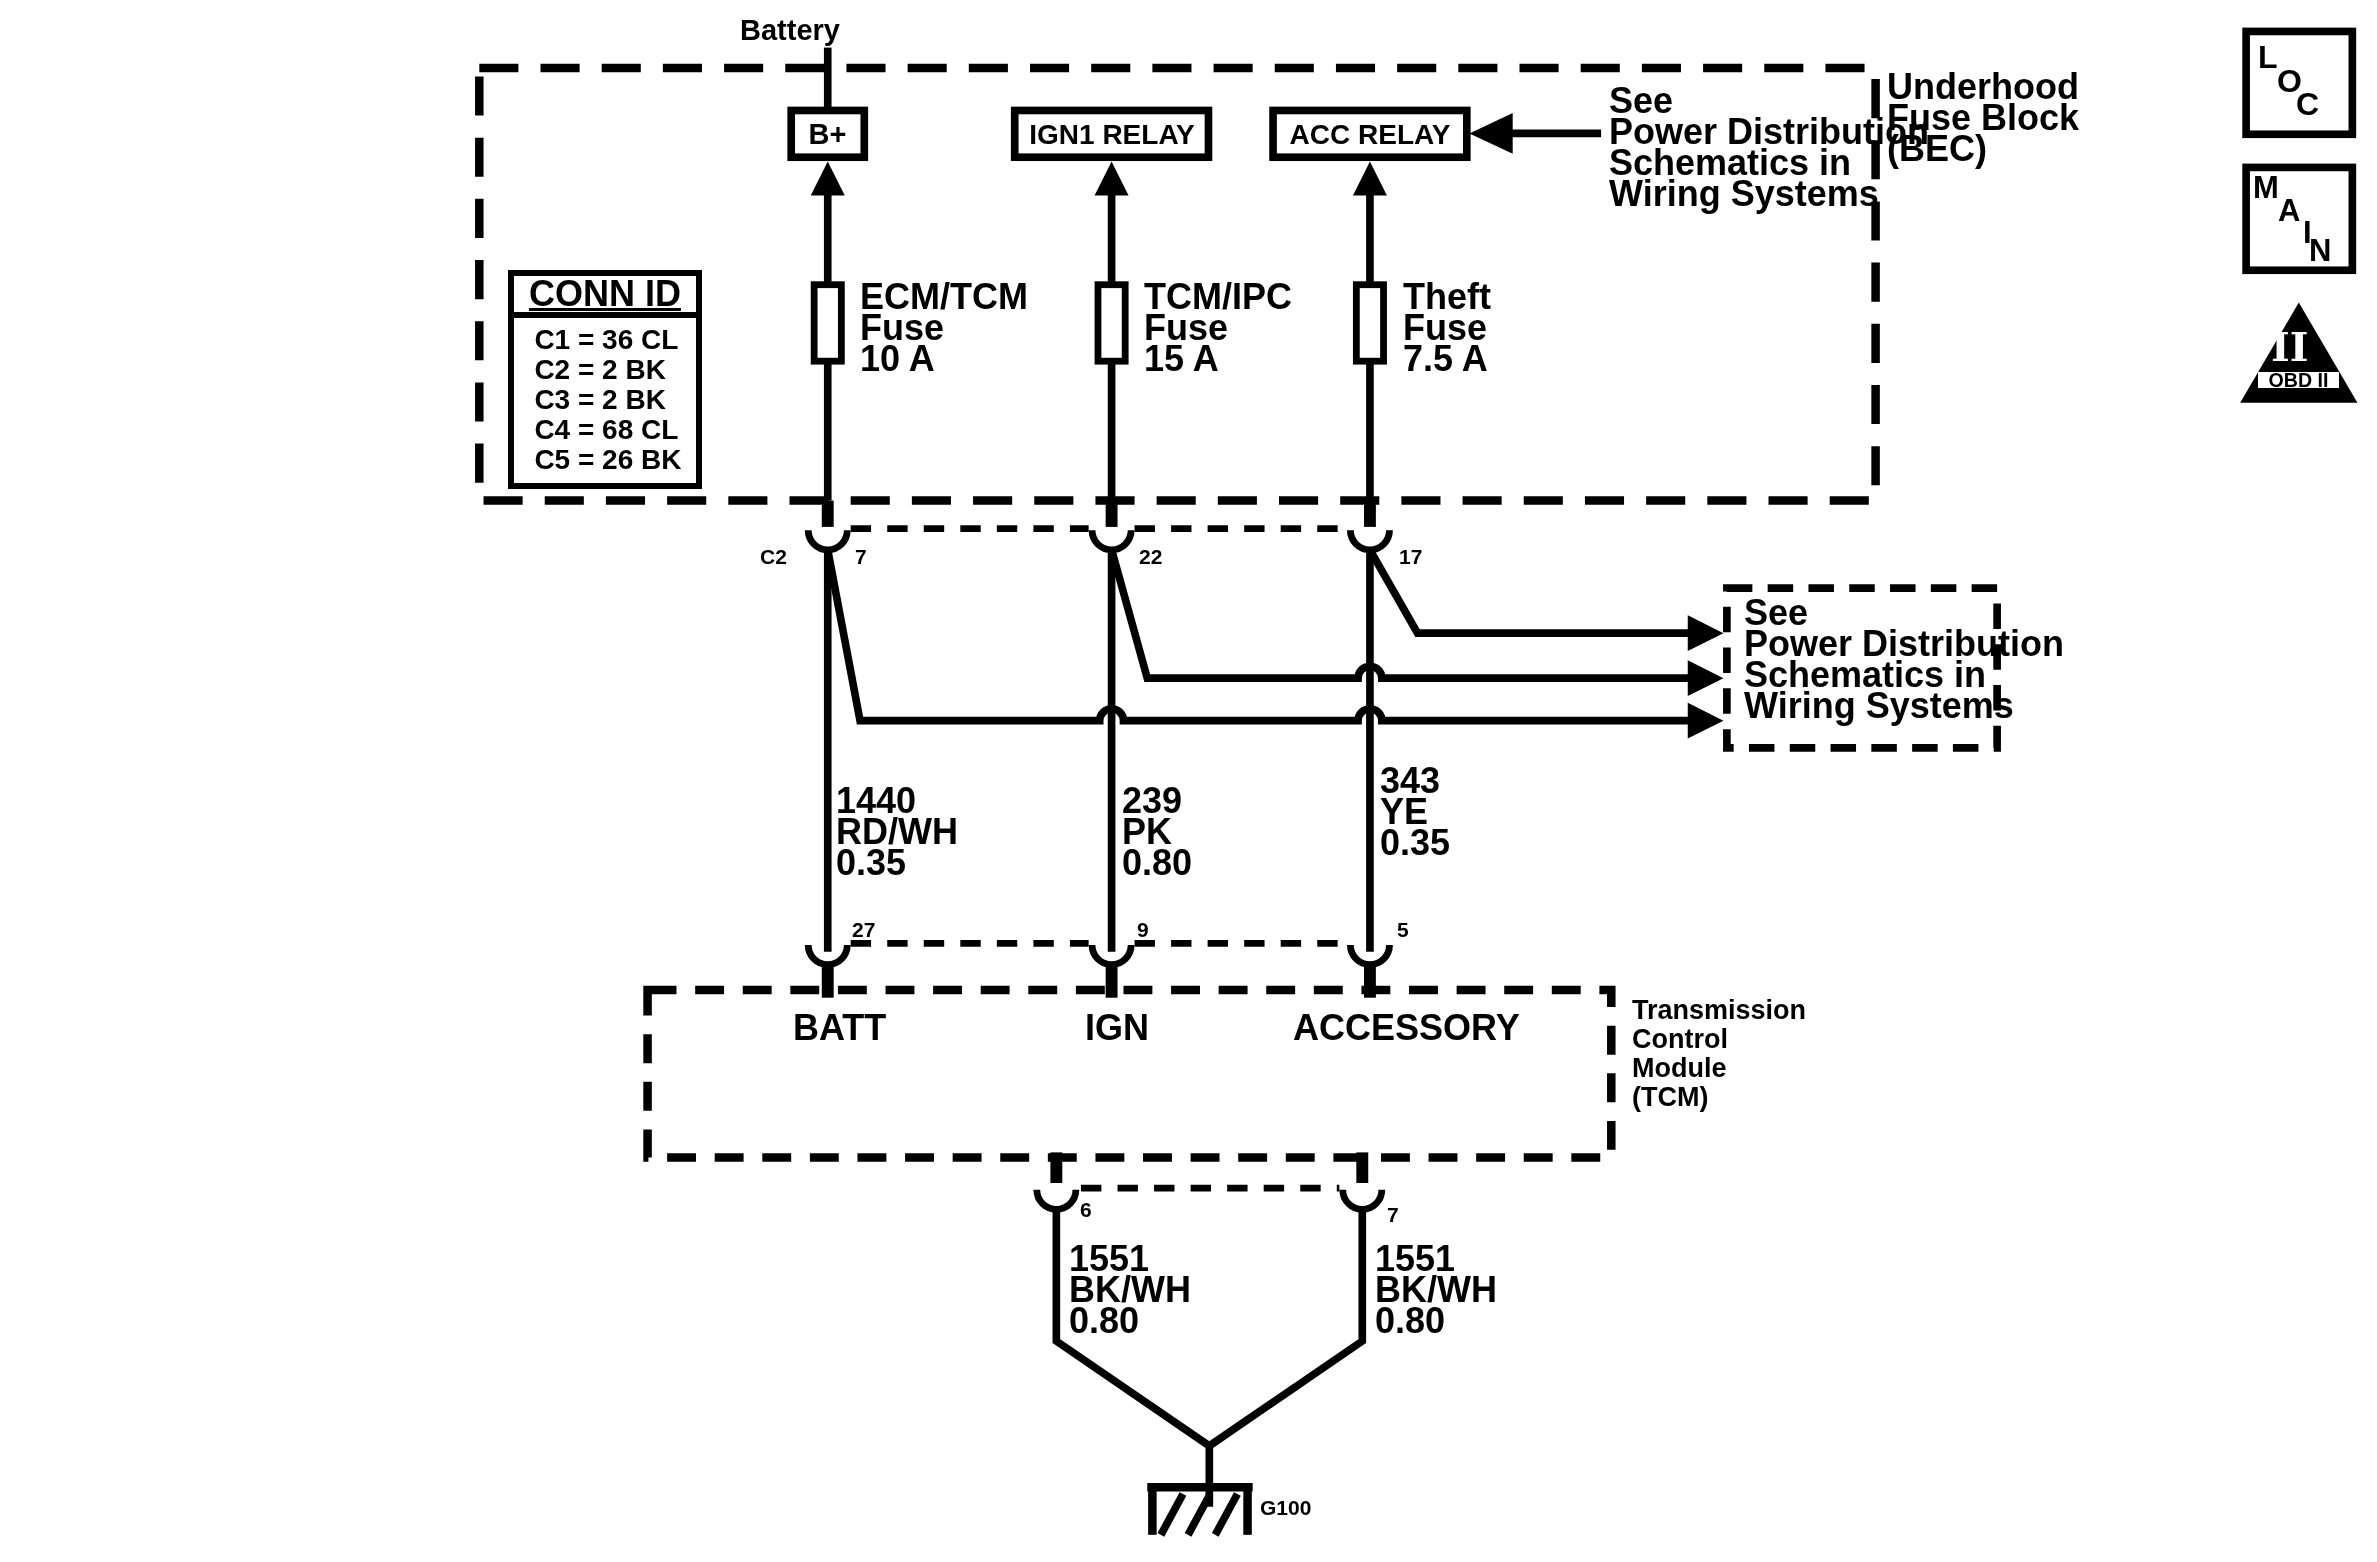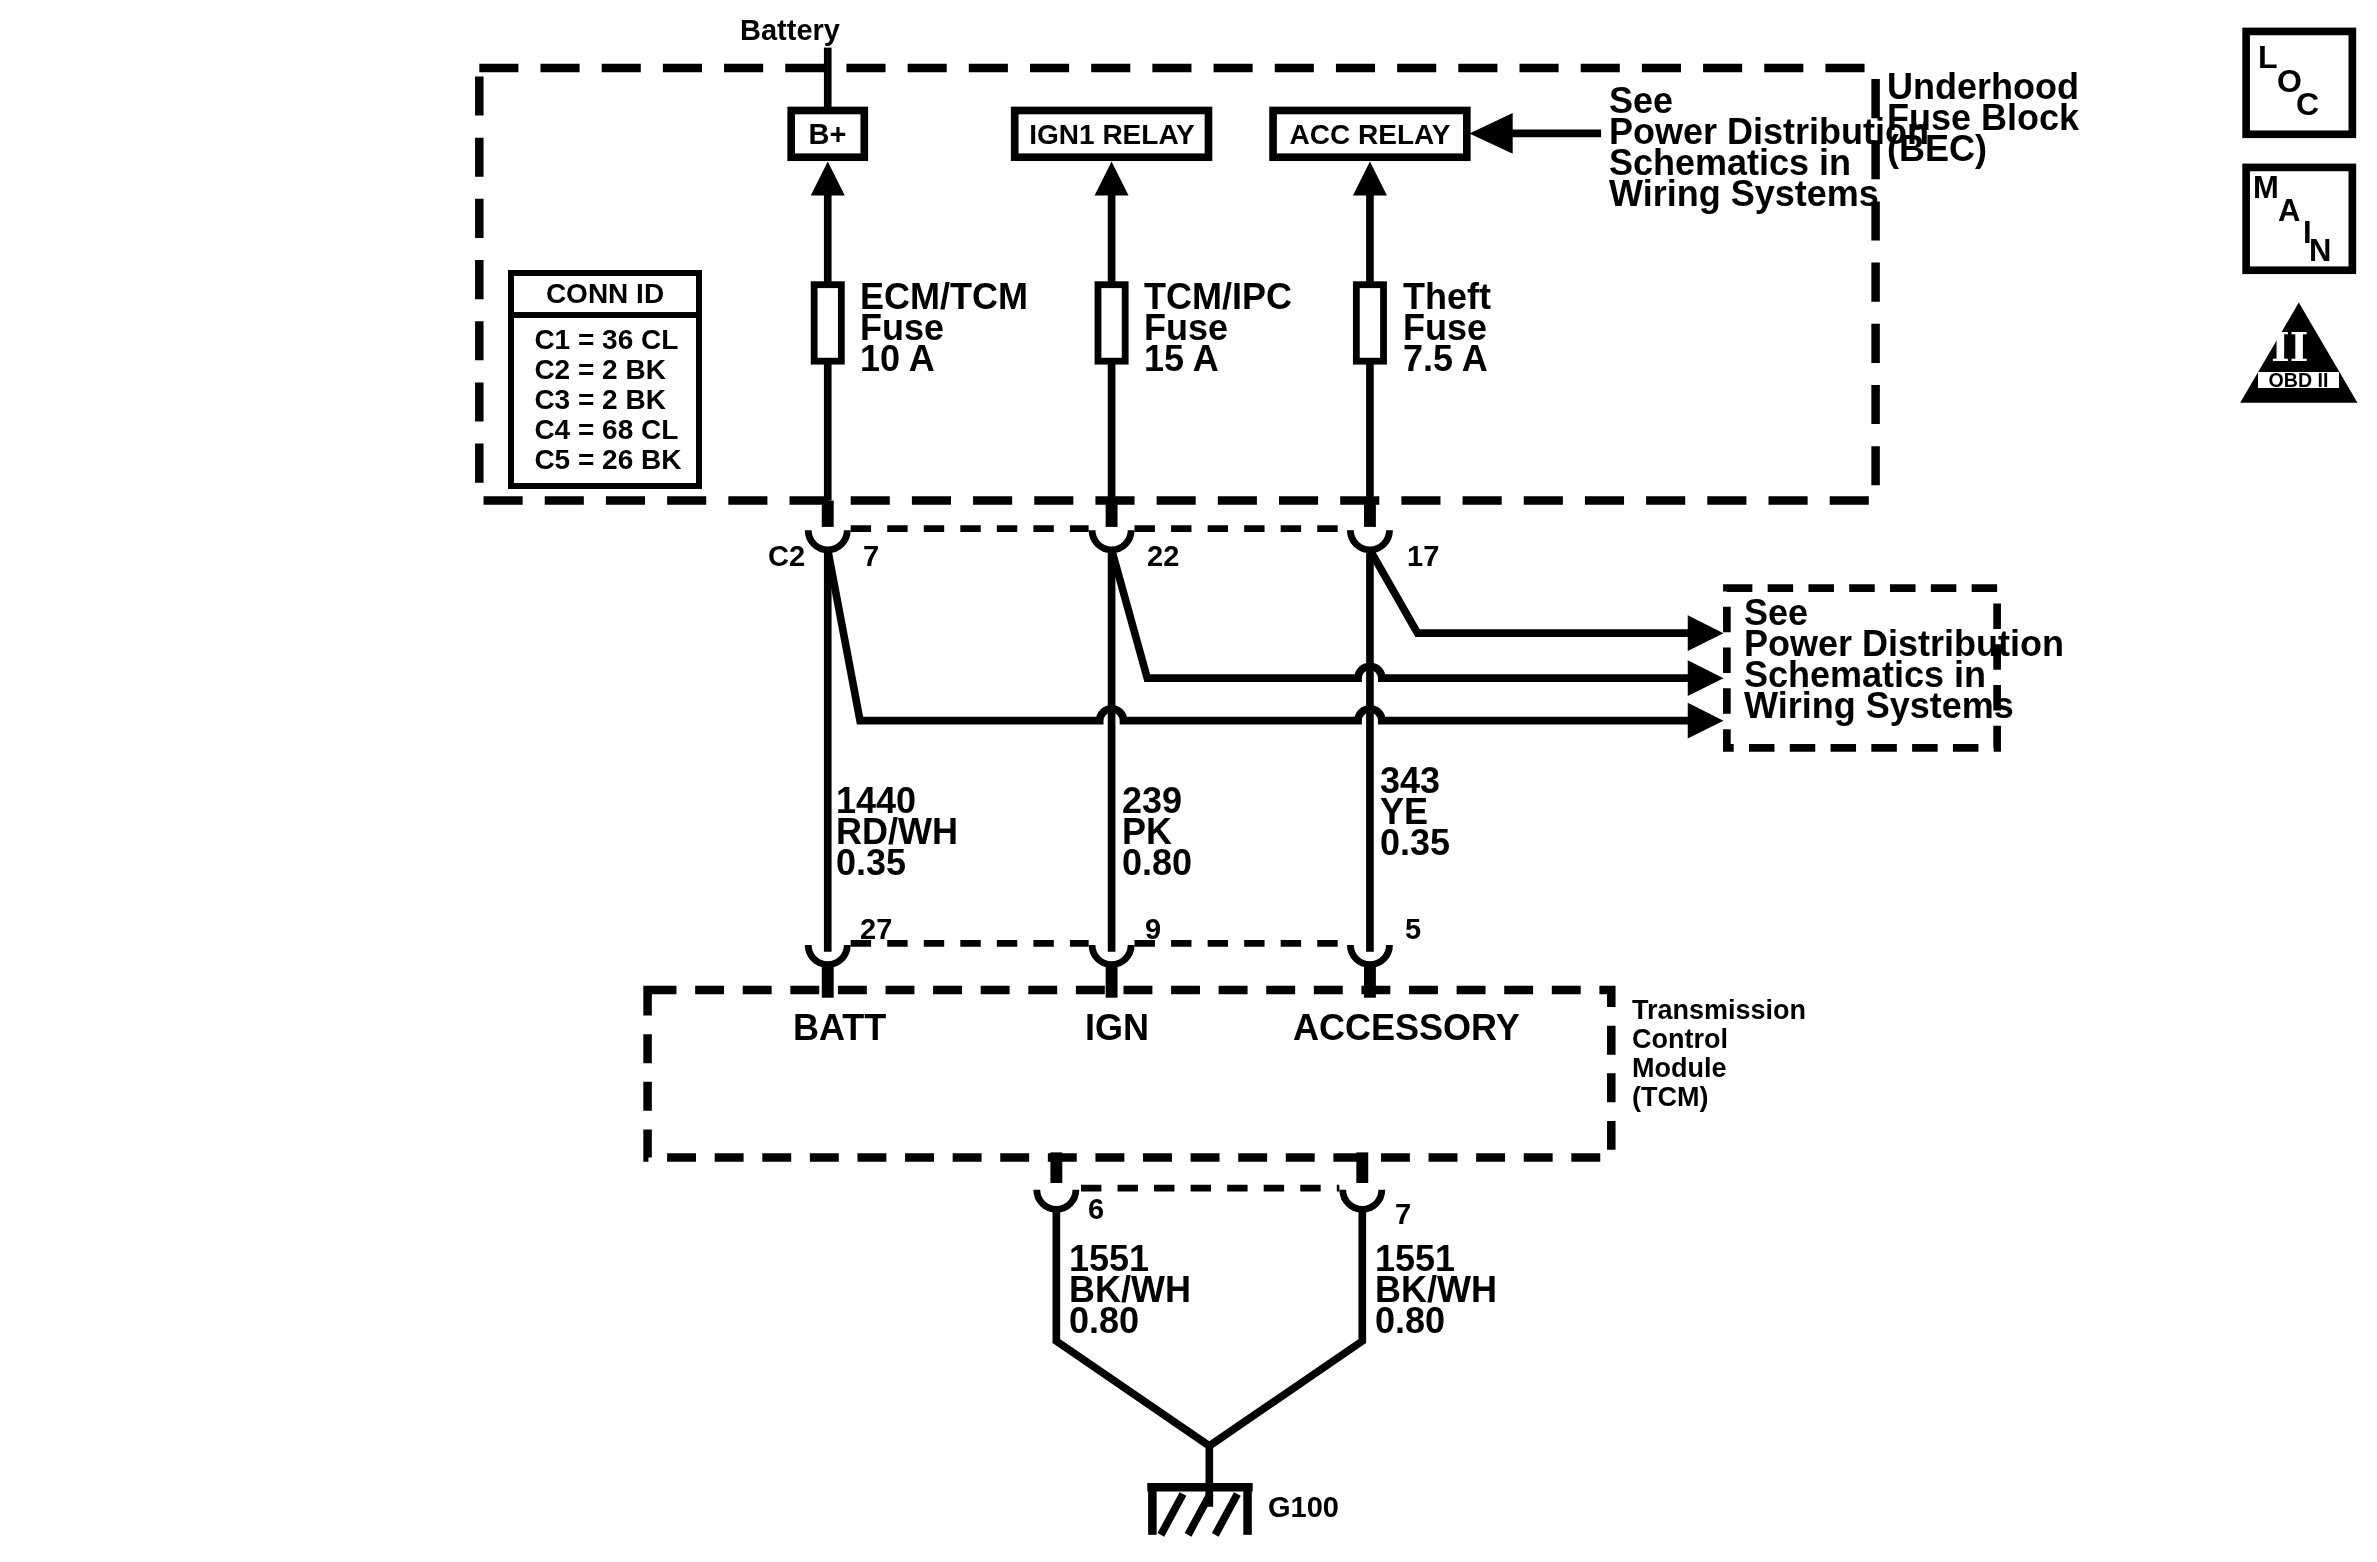"CONN ID" .connid .hdr { font-size: 28px -> 36px; text-decoration: none -> underline }
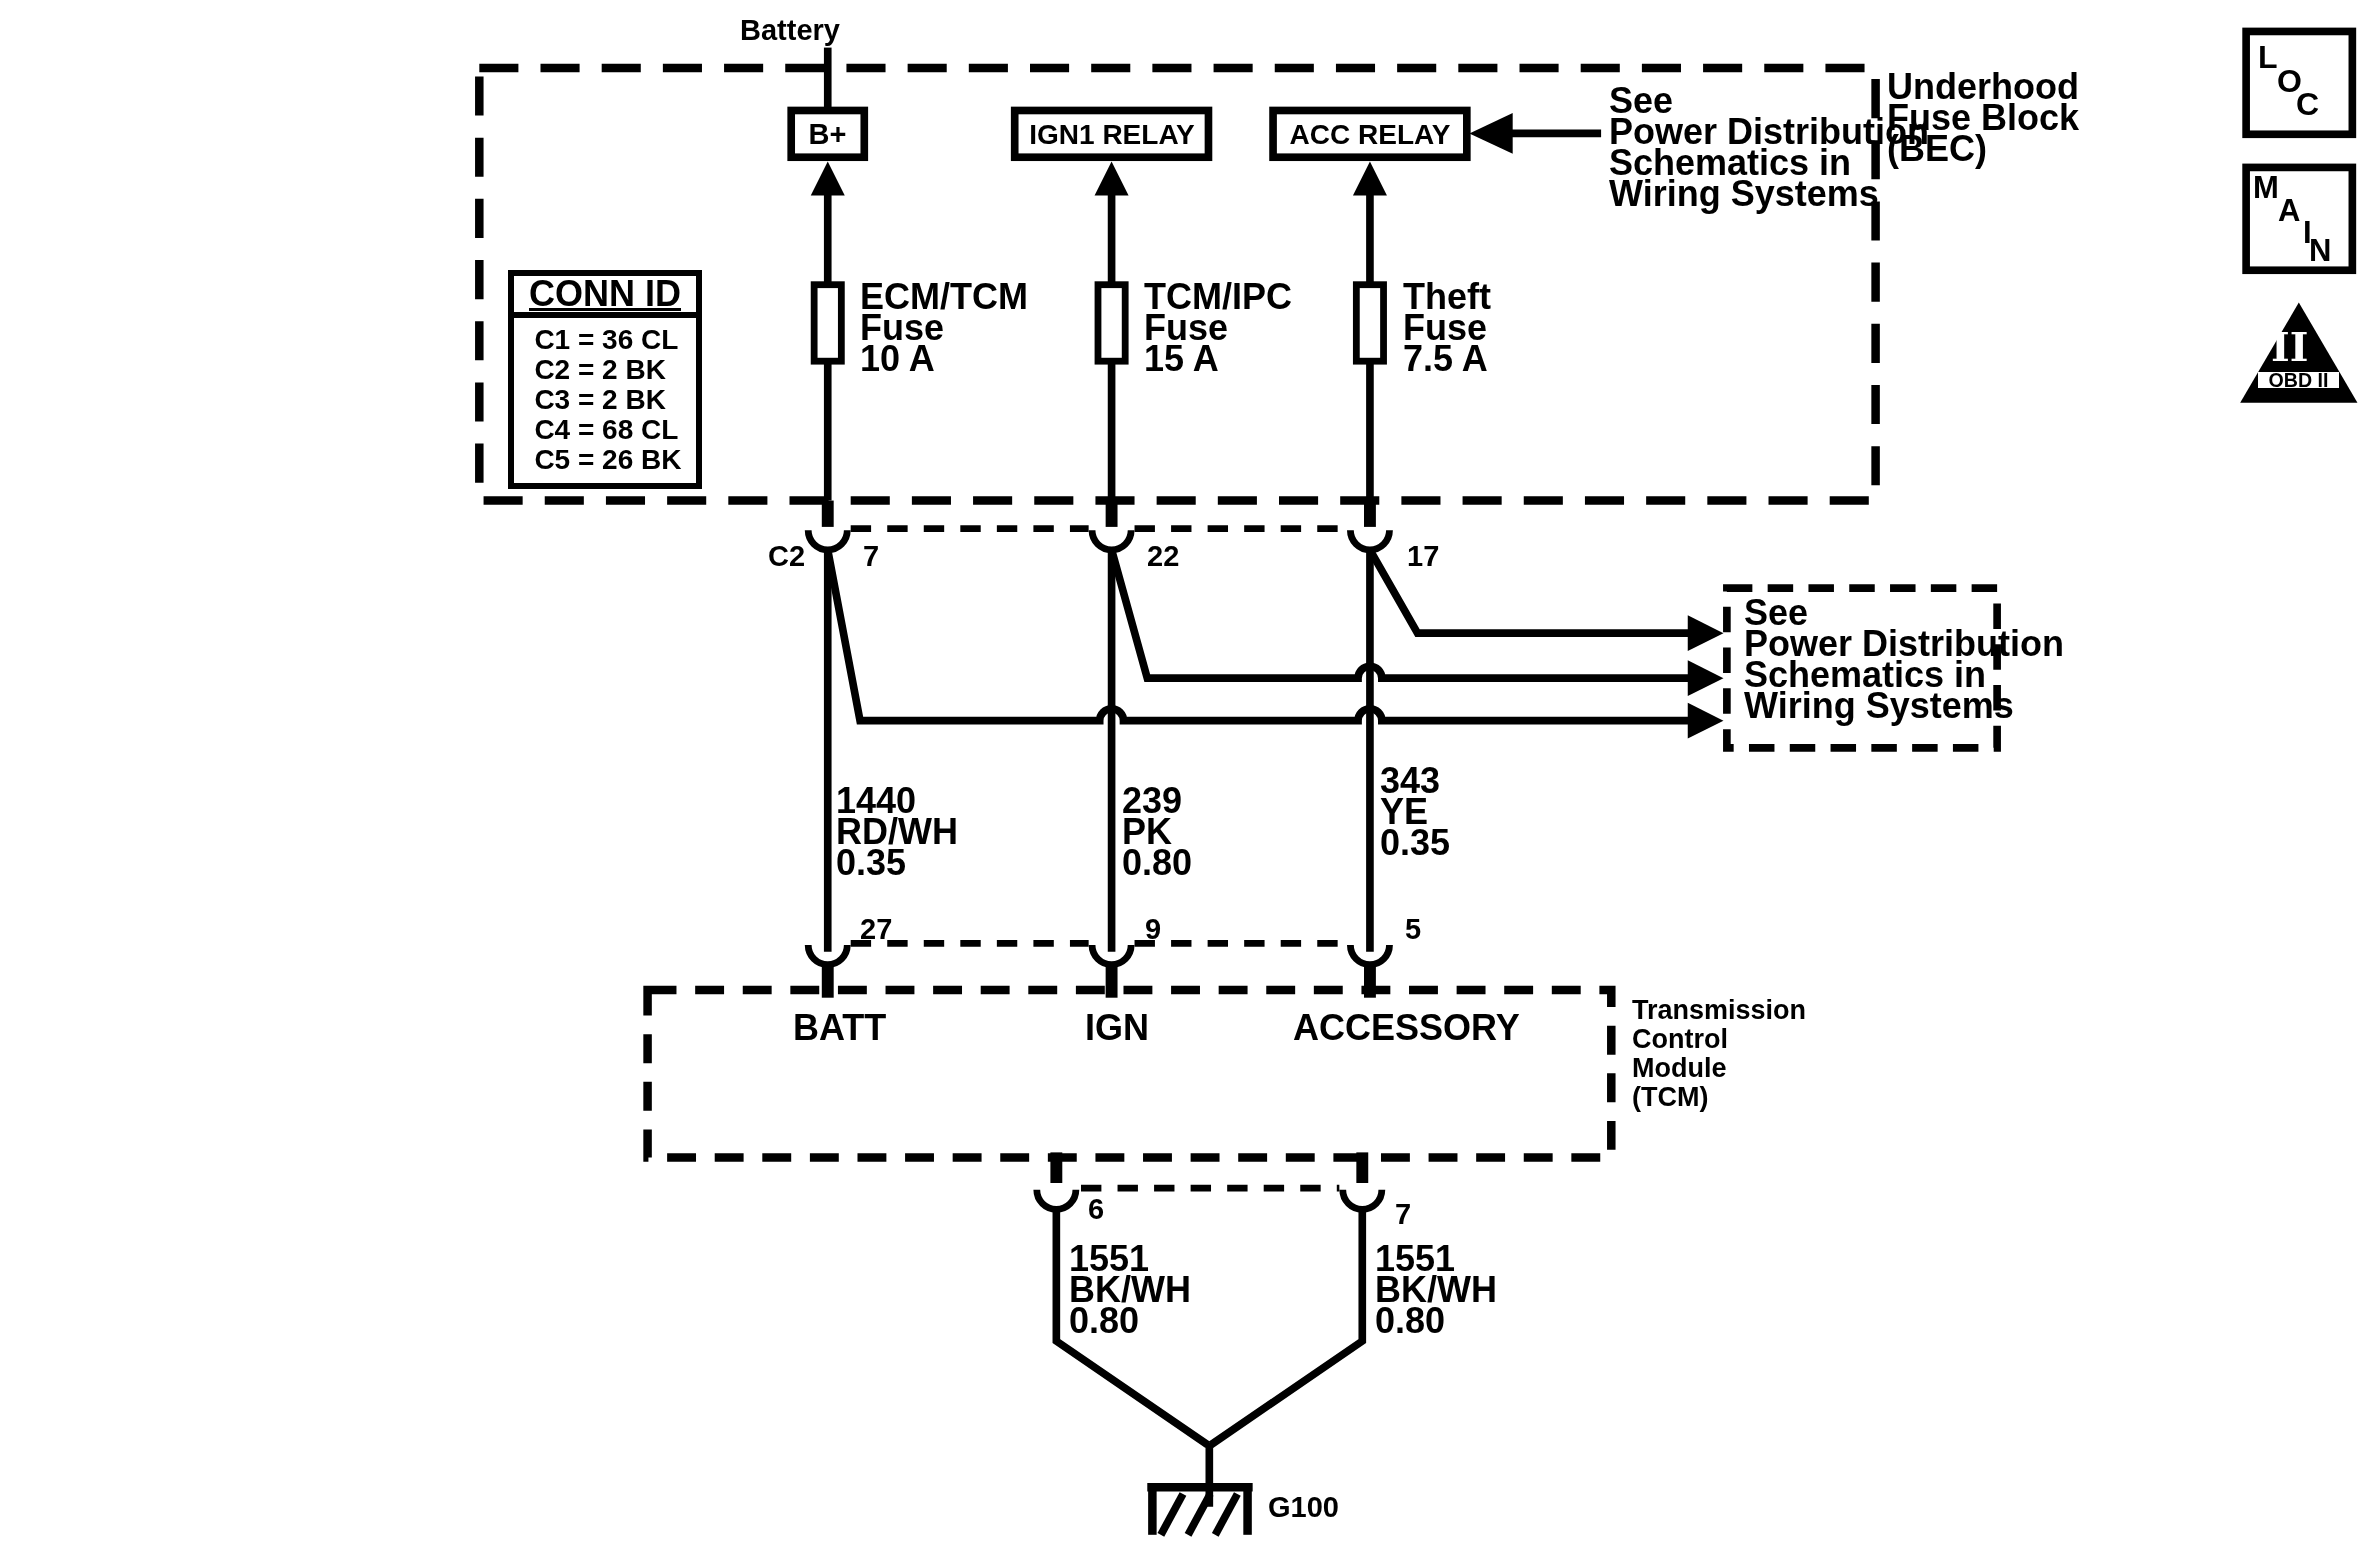"C2" .num { font-size: 29px -> 21px; margin-left: 8px -> none }
